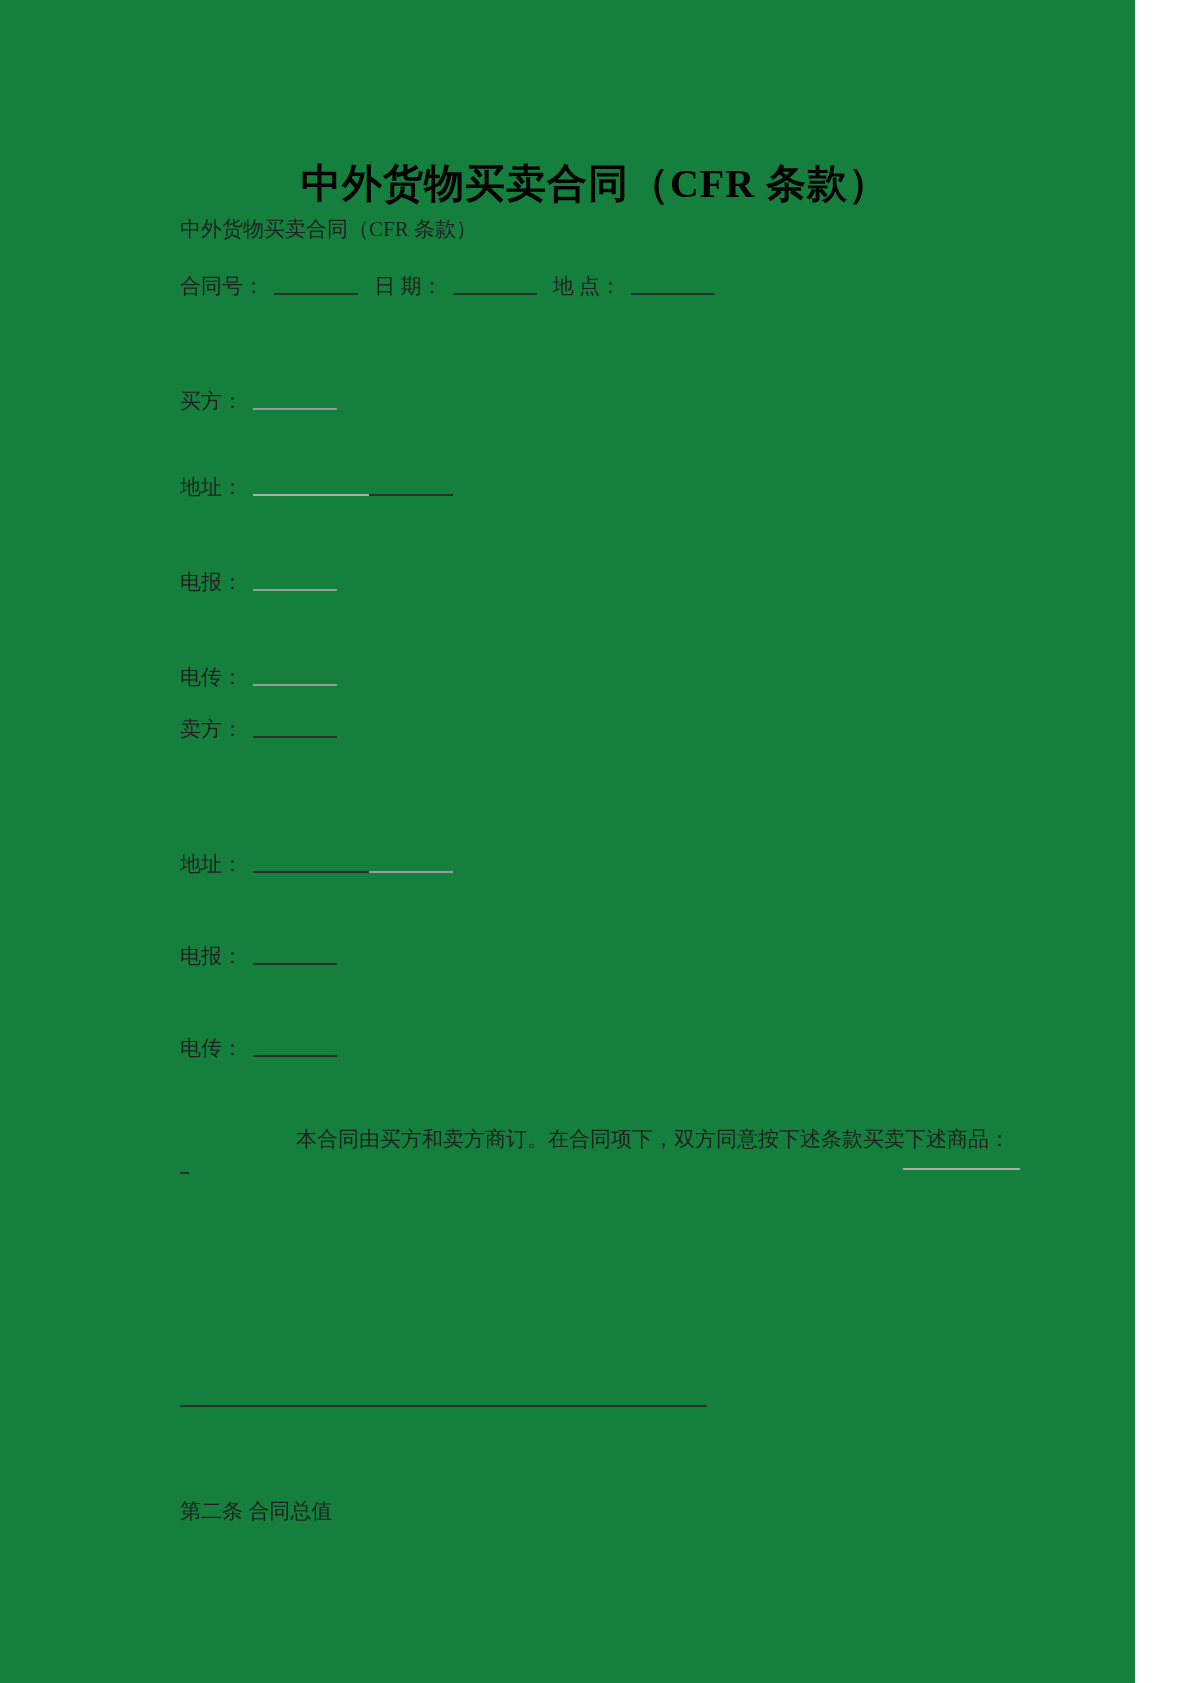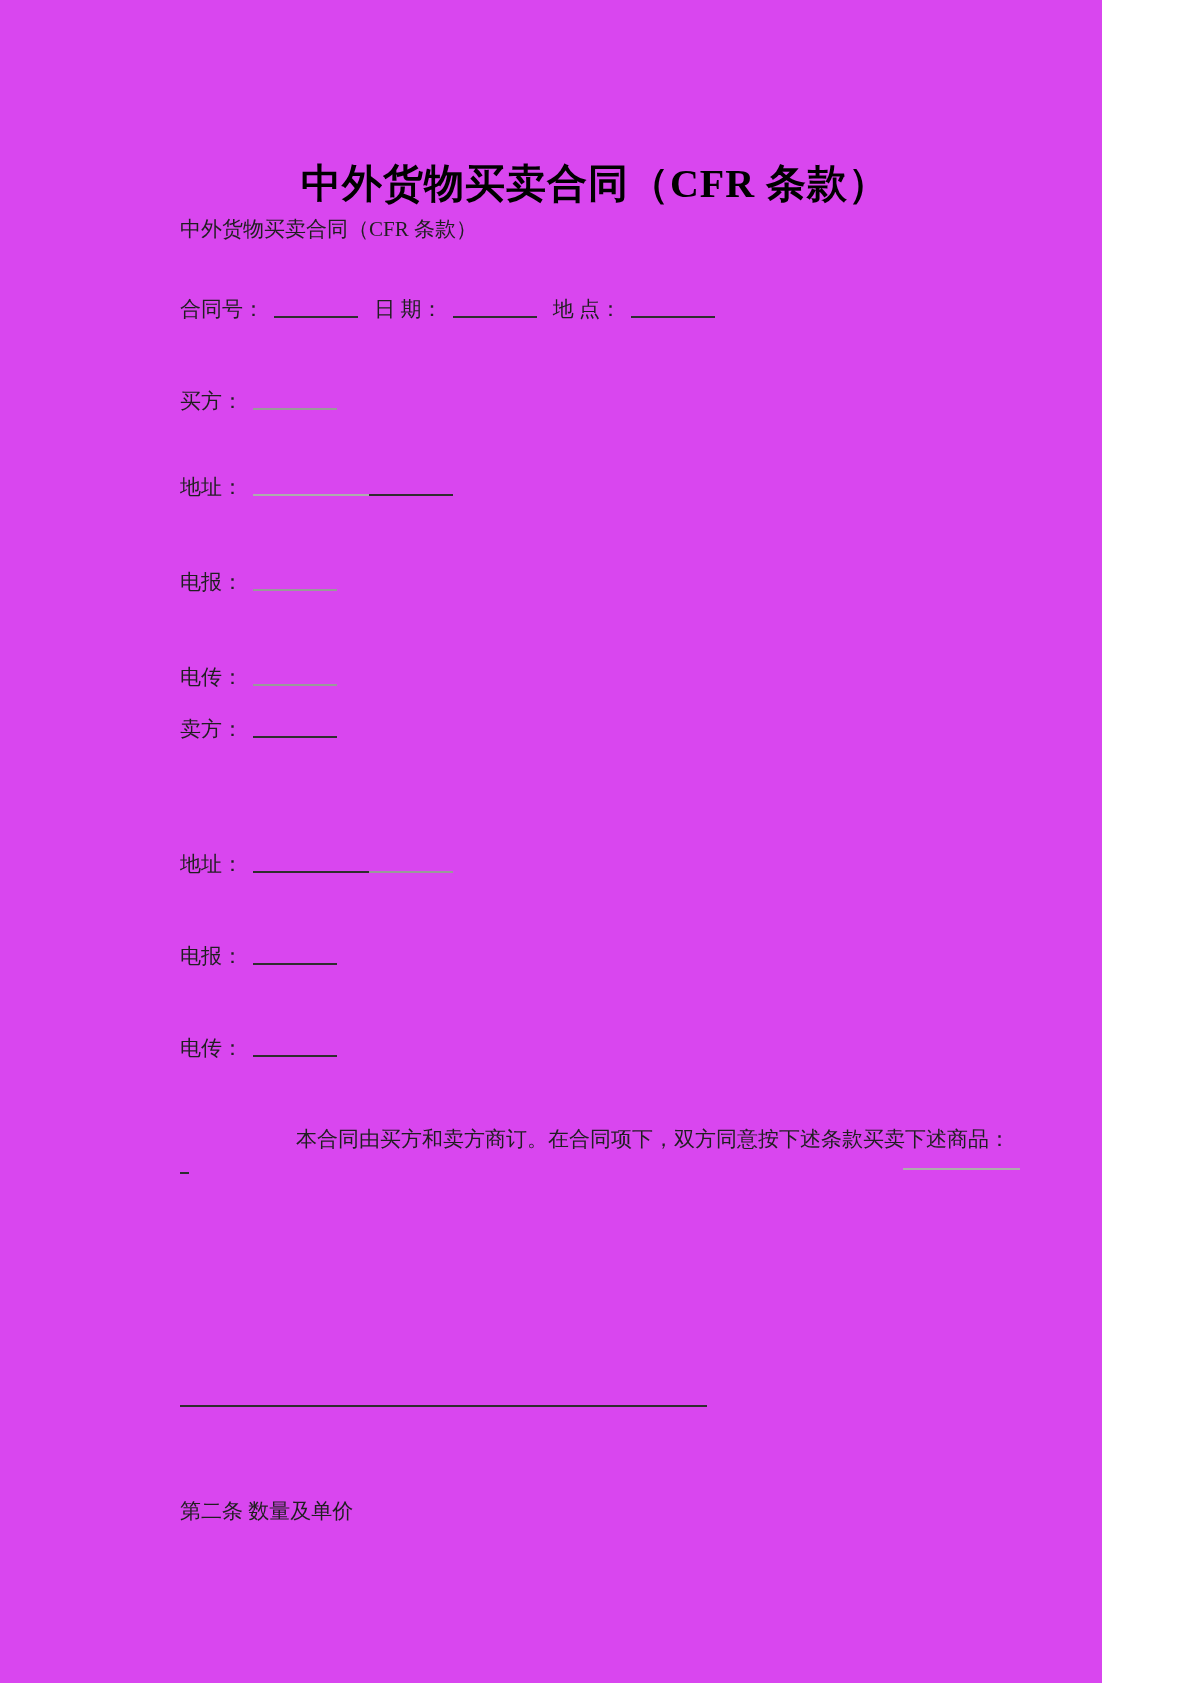"中外货物买卖合同（CFR 条款）" .page { background: #d946ef -> #15803d; padding-left: none -> 33px }
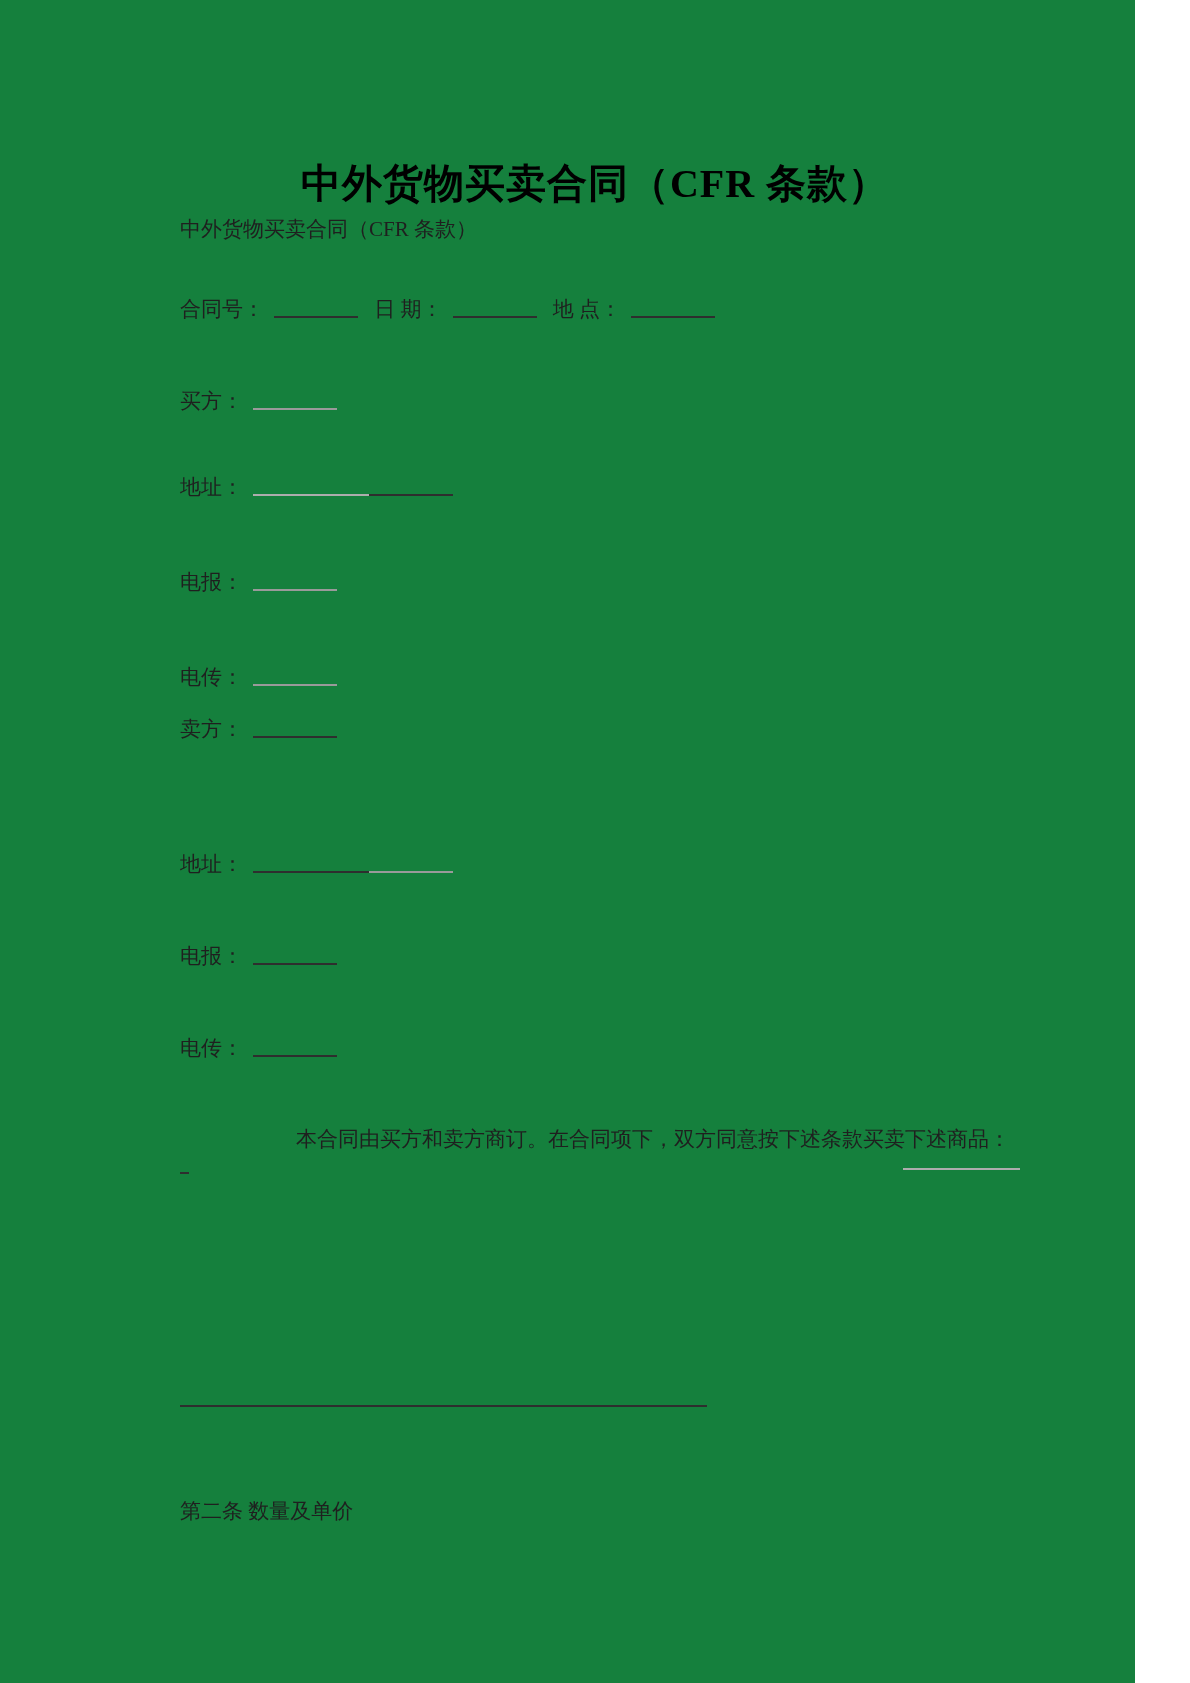"合同号： 日 期： 地 点：" div.line { top: 298px -> 275px }
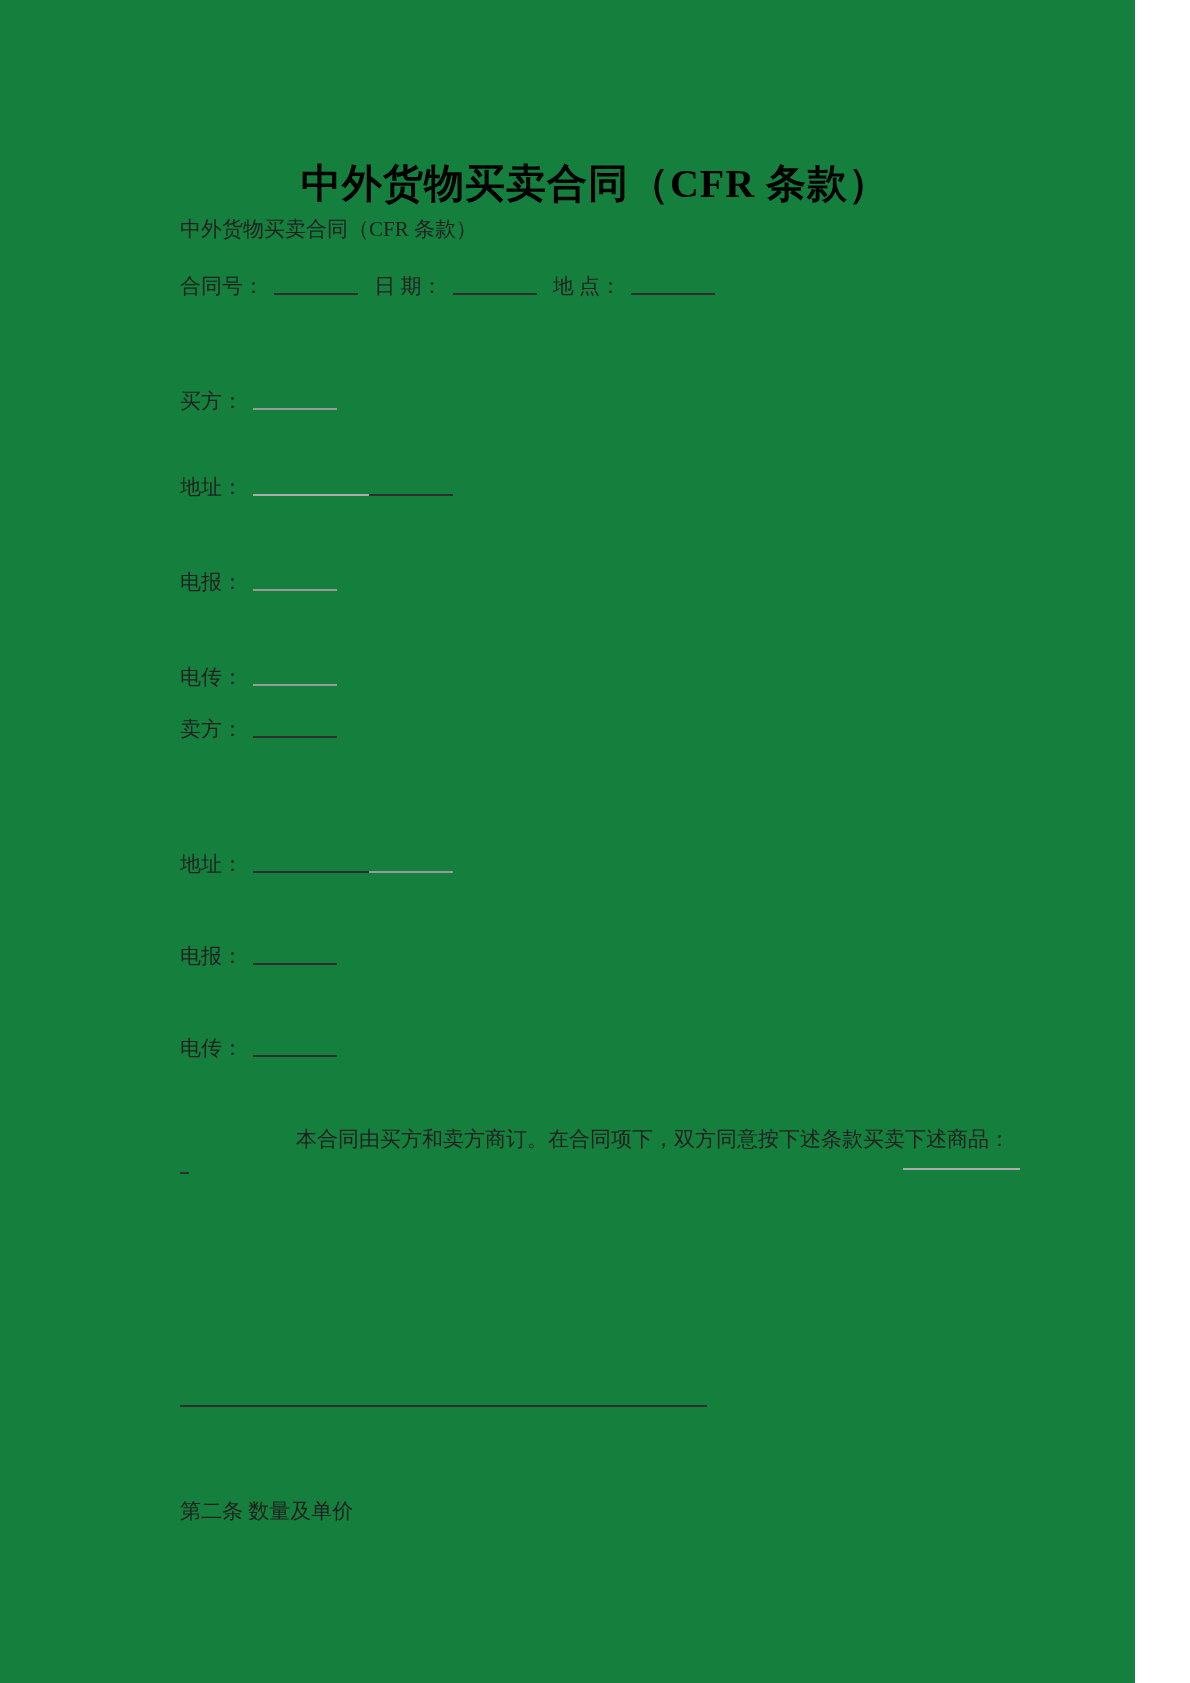"第二条 数量及单价" span { text: 数量及单价 -> 合同总值 }
